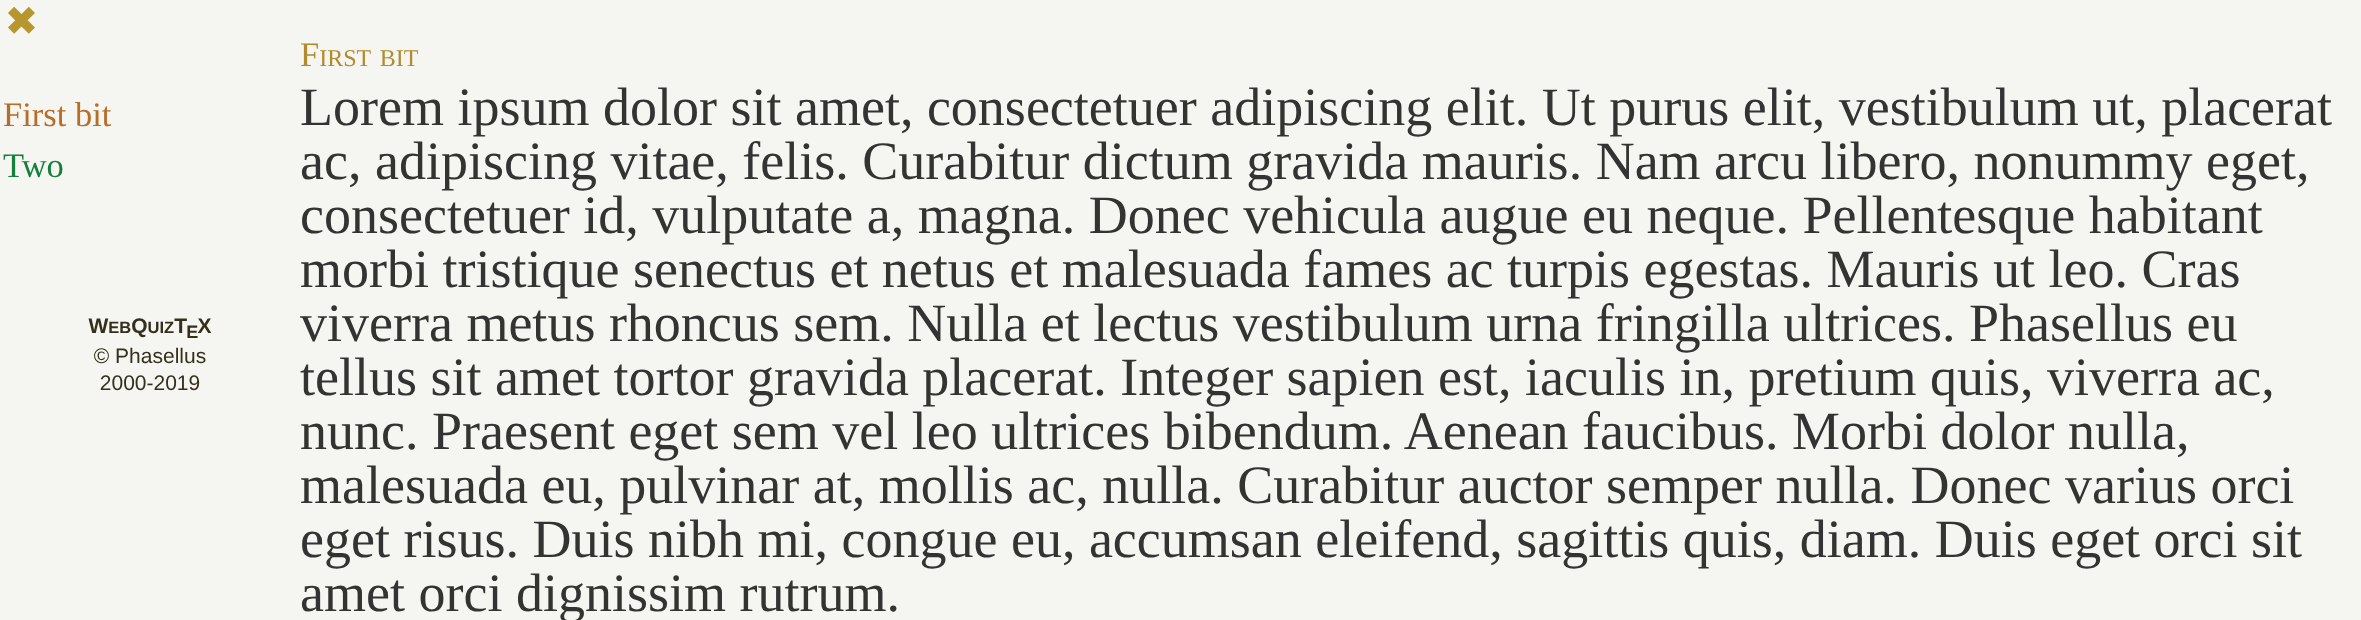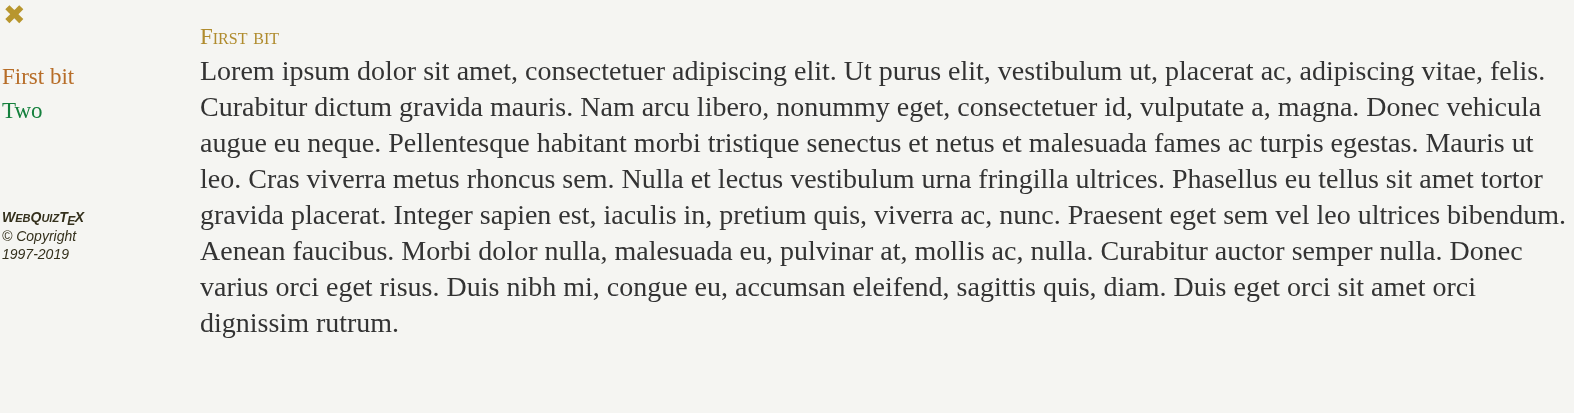"Lorem ipsum dolor sit amet," .body-text { font-size: 28px -> 36px }
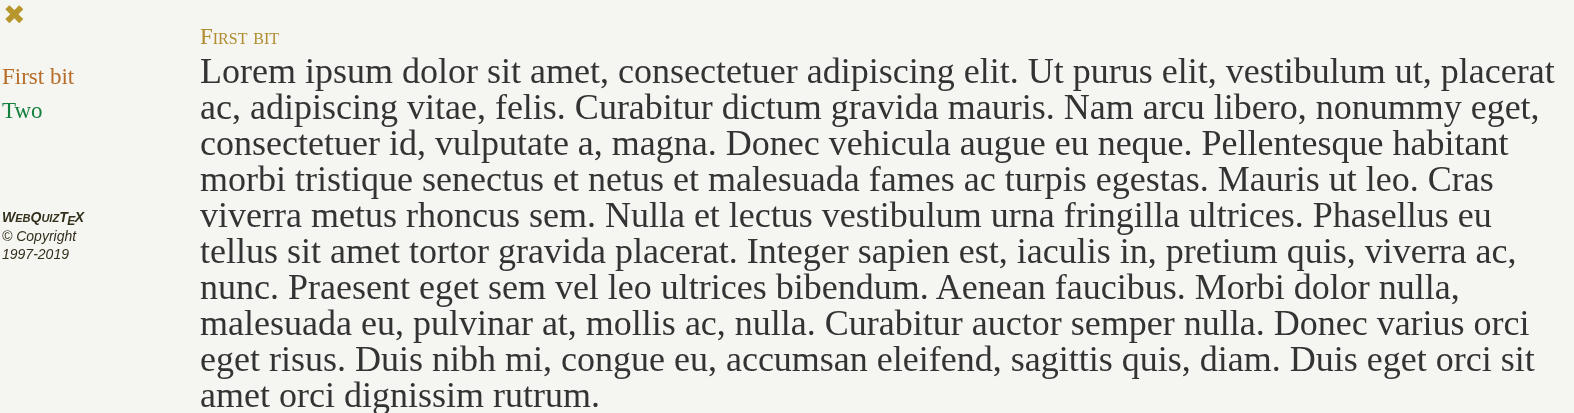"WEBQUIZTEX" .copyright { font-style: italic -> none; text-align: none -> center }
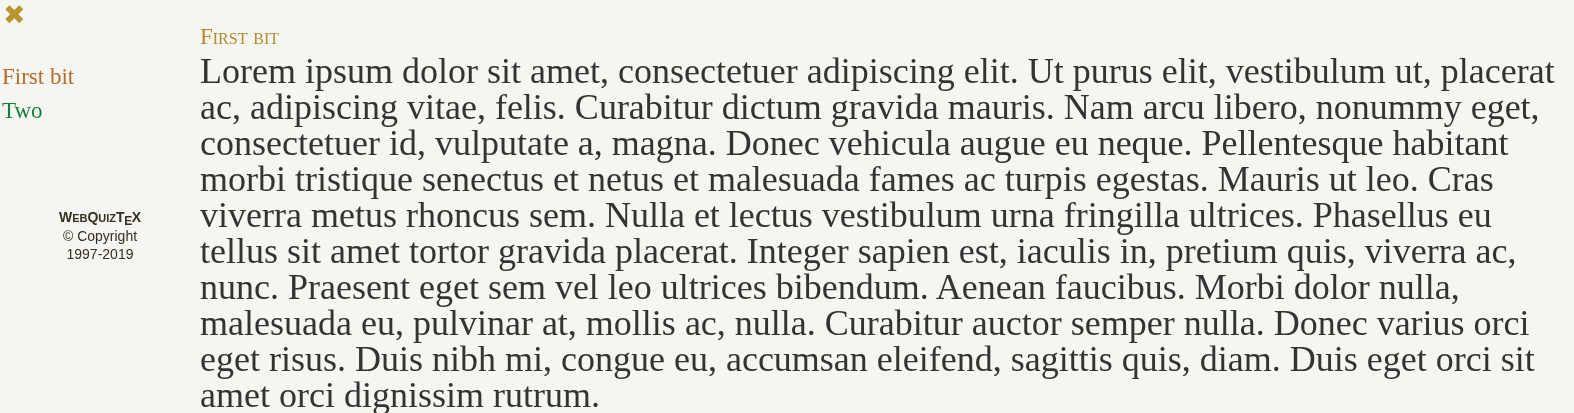"© Copyright" div { text: Copyright -> Phasellus }
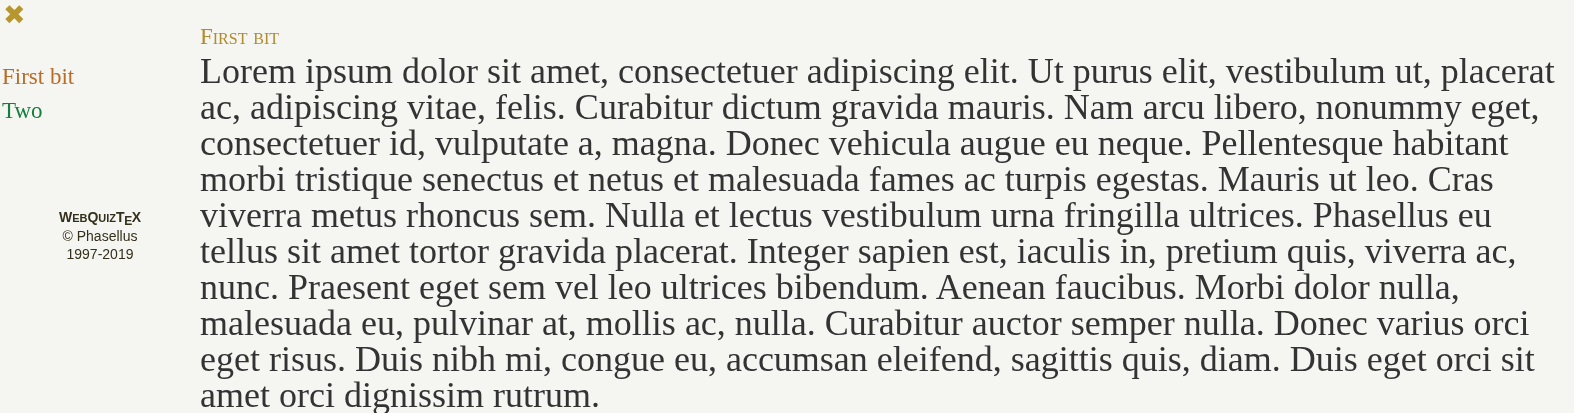"1997-2019" div { text: 1997-2019 -> 2000-2019 }
